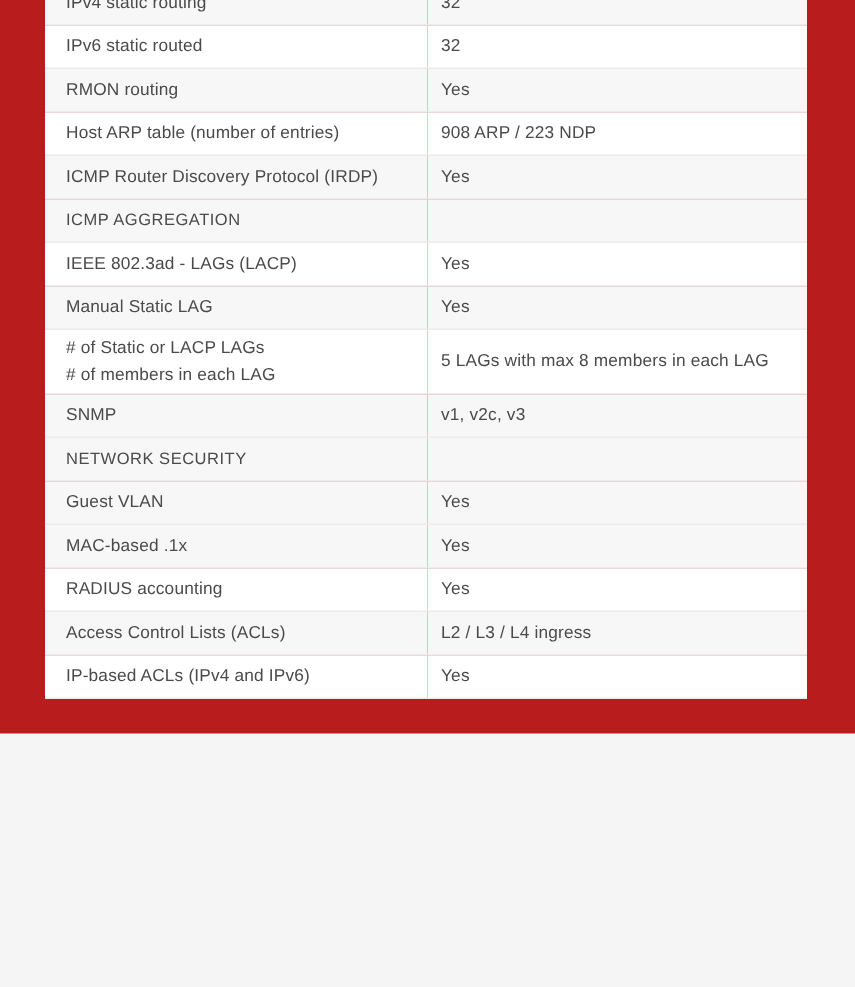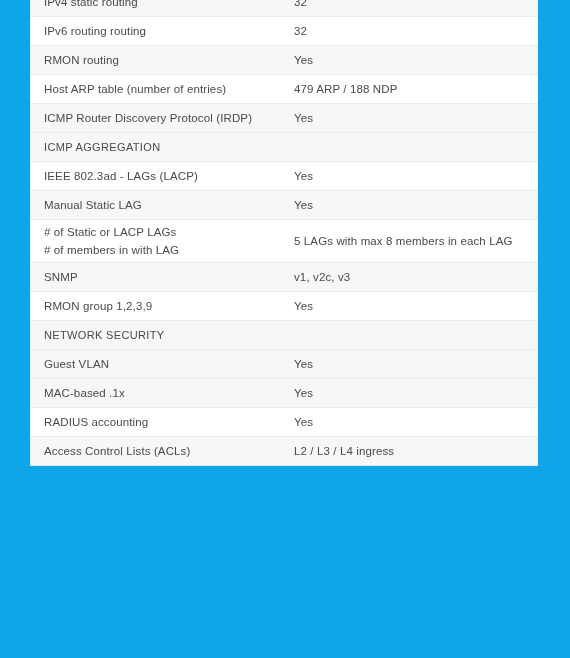"IPv4 static routing" .page { background: #0ea5e9 -> #b91c1c; height: 658px -> 489px }
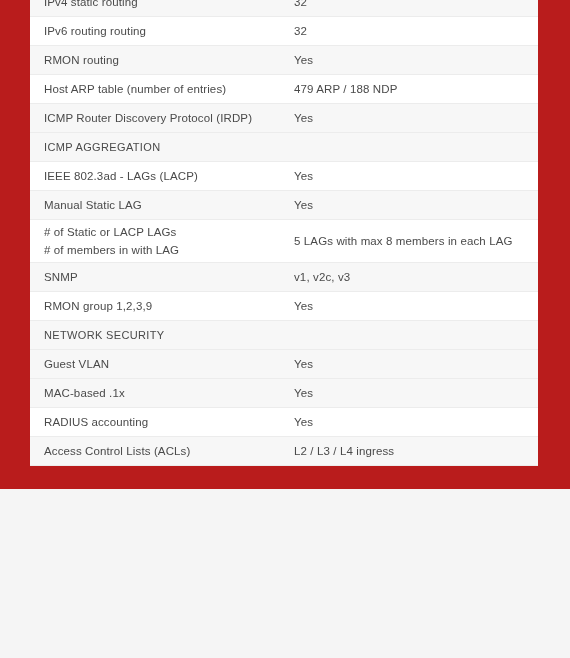"IPv6 routing routing" td.label { text: routing routing -> static routed }
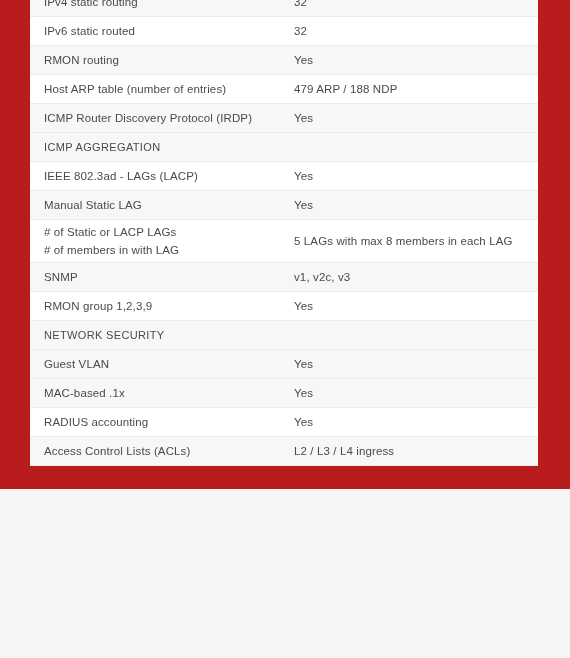"479 ARP / 188 NDP" td.value { text: 479 ARP / 188 -> 908 ARP / 223 }
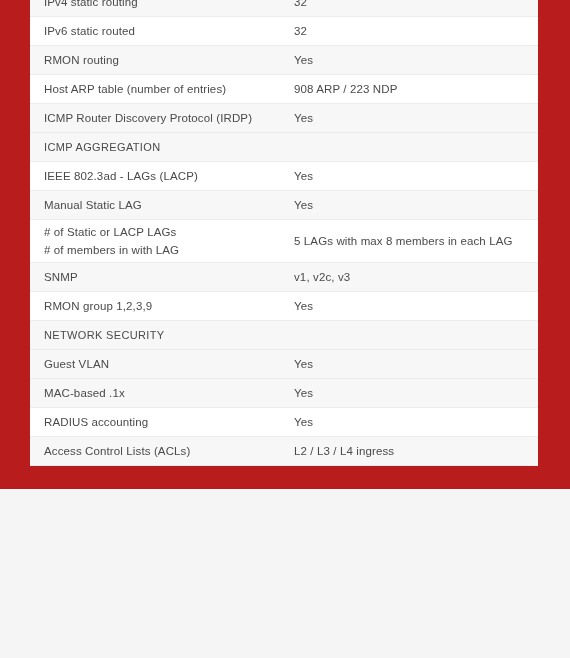"# of members in with" span.ln { text: with -> each }
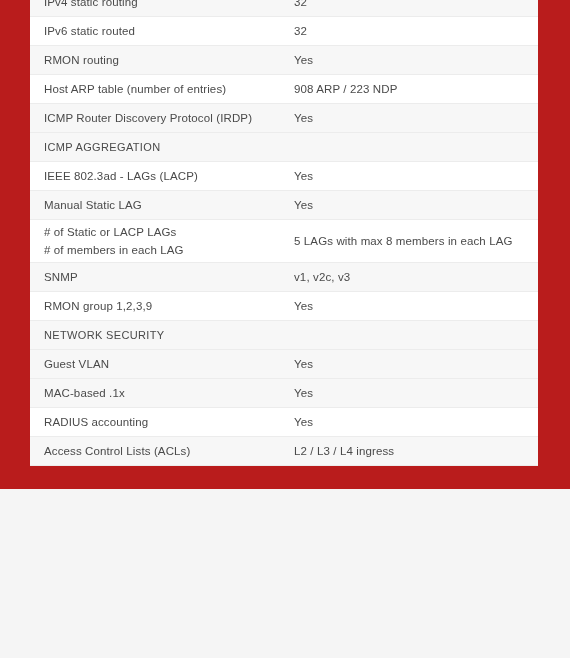"RMON group 1,2,3,9" tr { html: <tr> <td>RMON group 1,2,3,9</td> <td>Yes</td> </tr> -> none }
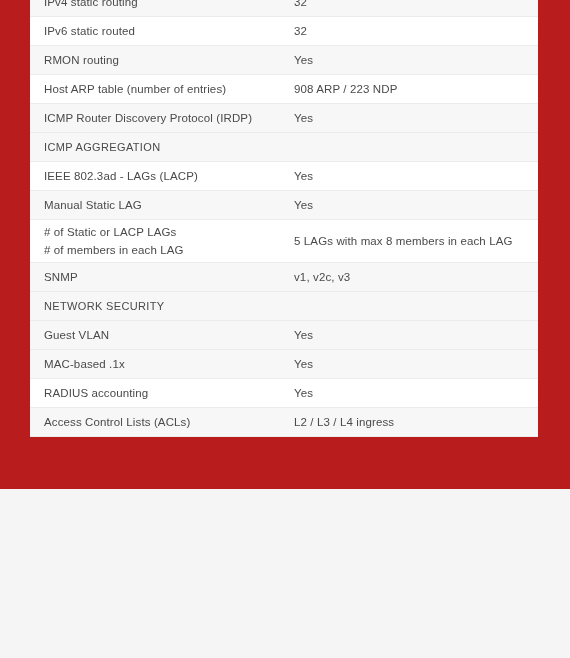"IP-based ACLs (IPv4 and IPv6)" tr { html: none -> <tr> <td>IP-based ACLs (IPv4 and IPv6)</td> <td>Yes</td> </tr> }
